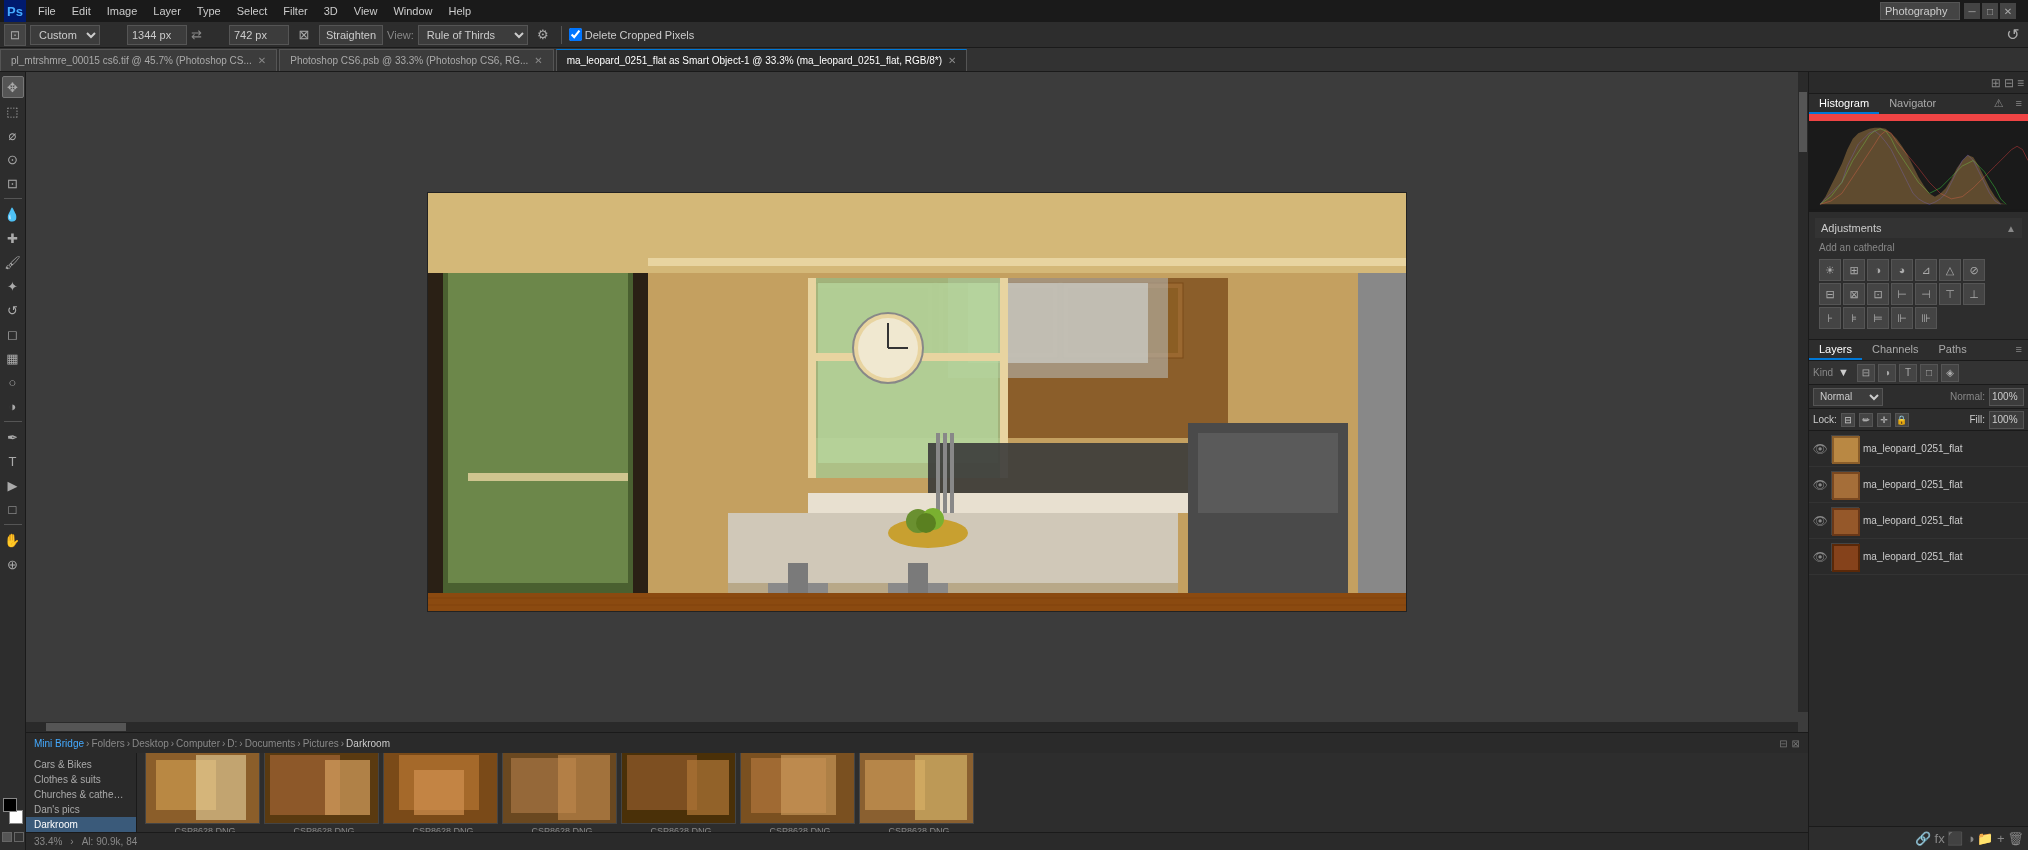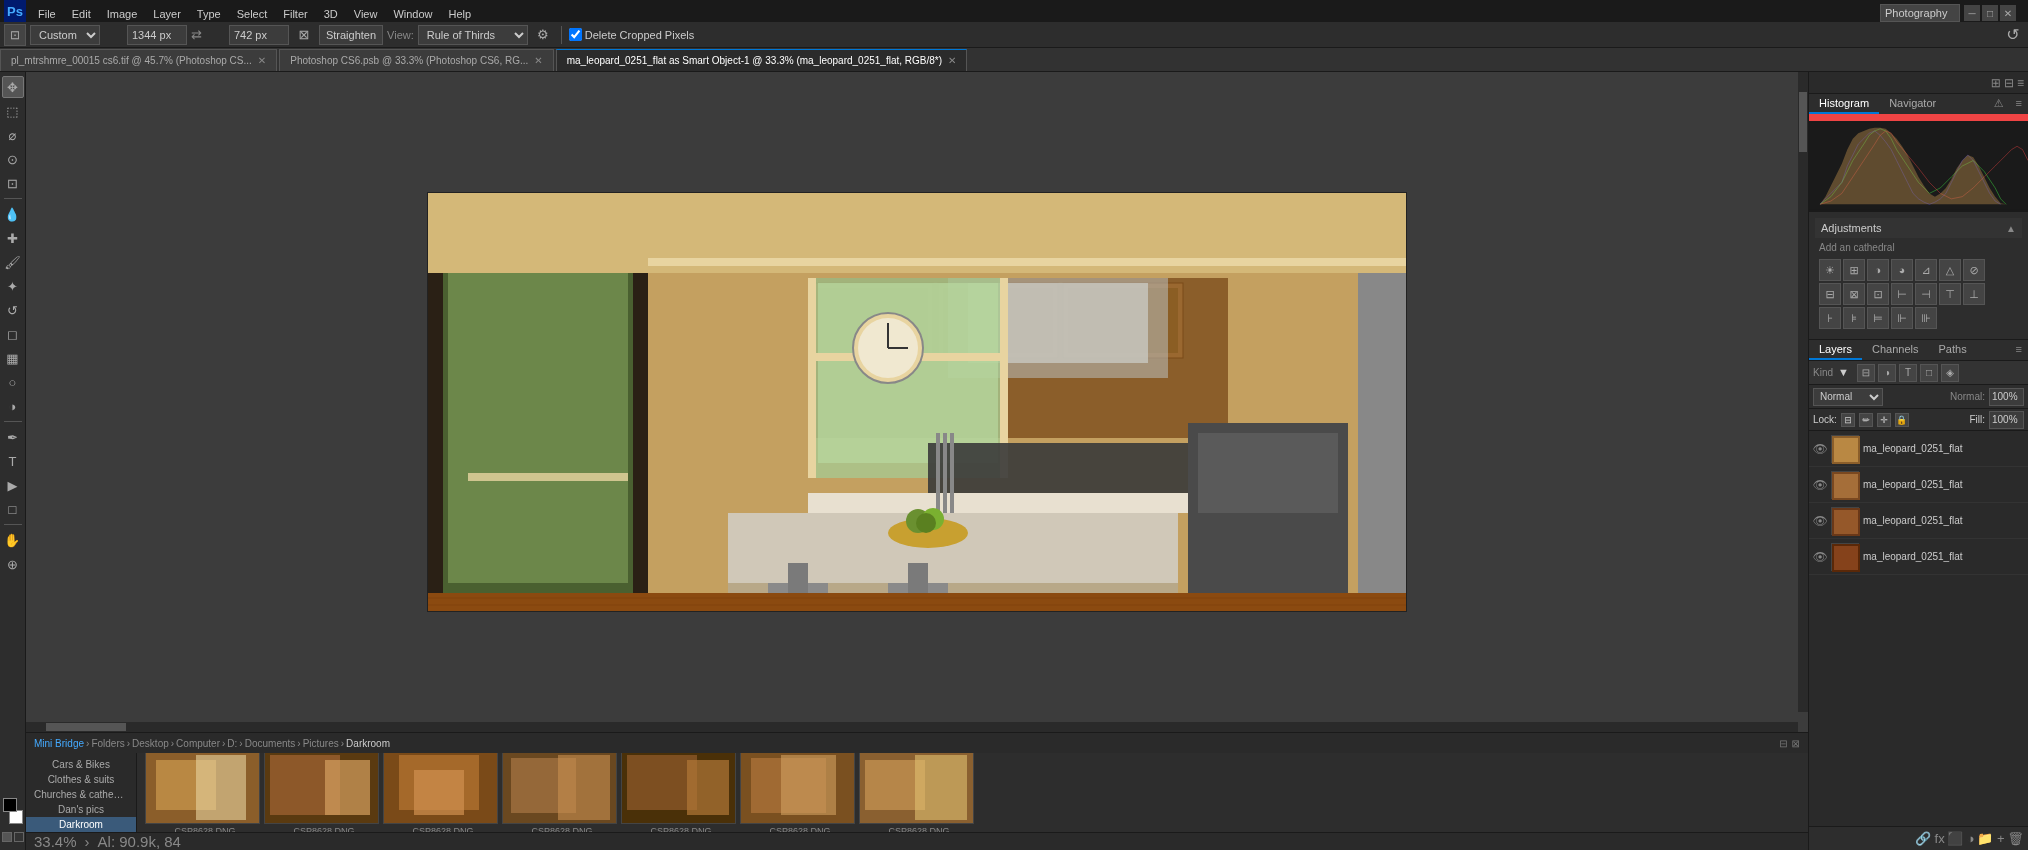"Ps" #menubar { align-items: flex-end -> center }
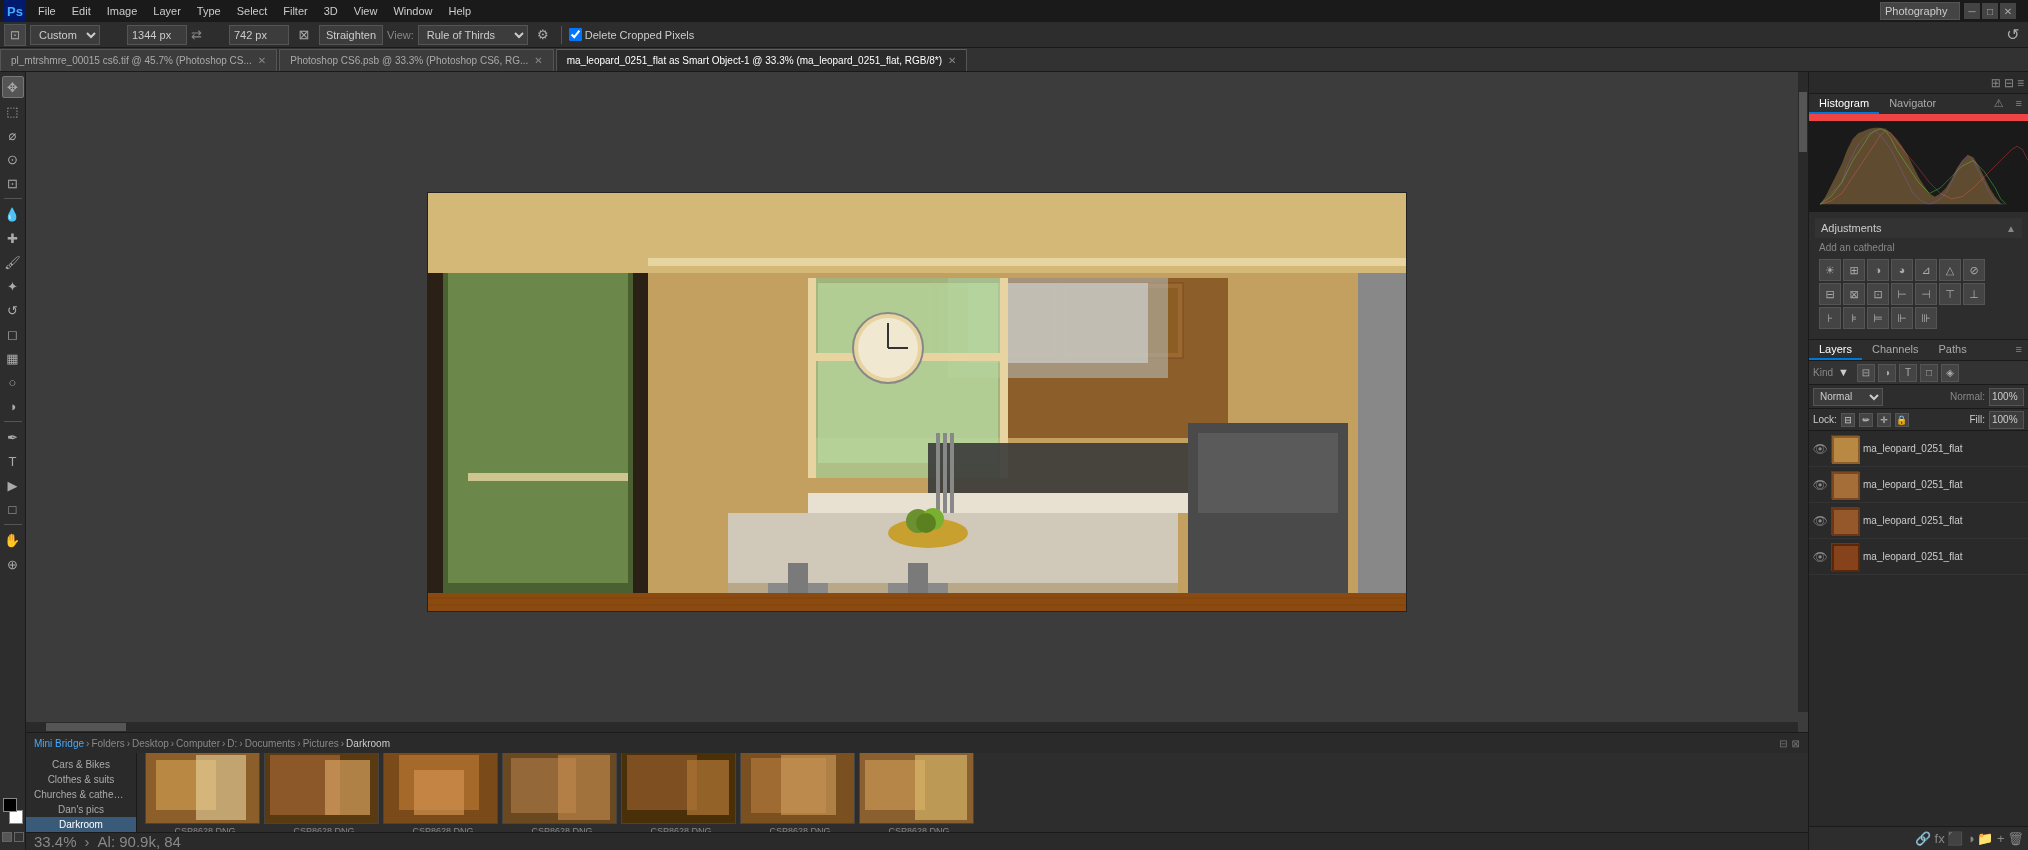"Cars & Bikes" #filmstrip-left { text-align: center -> none }
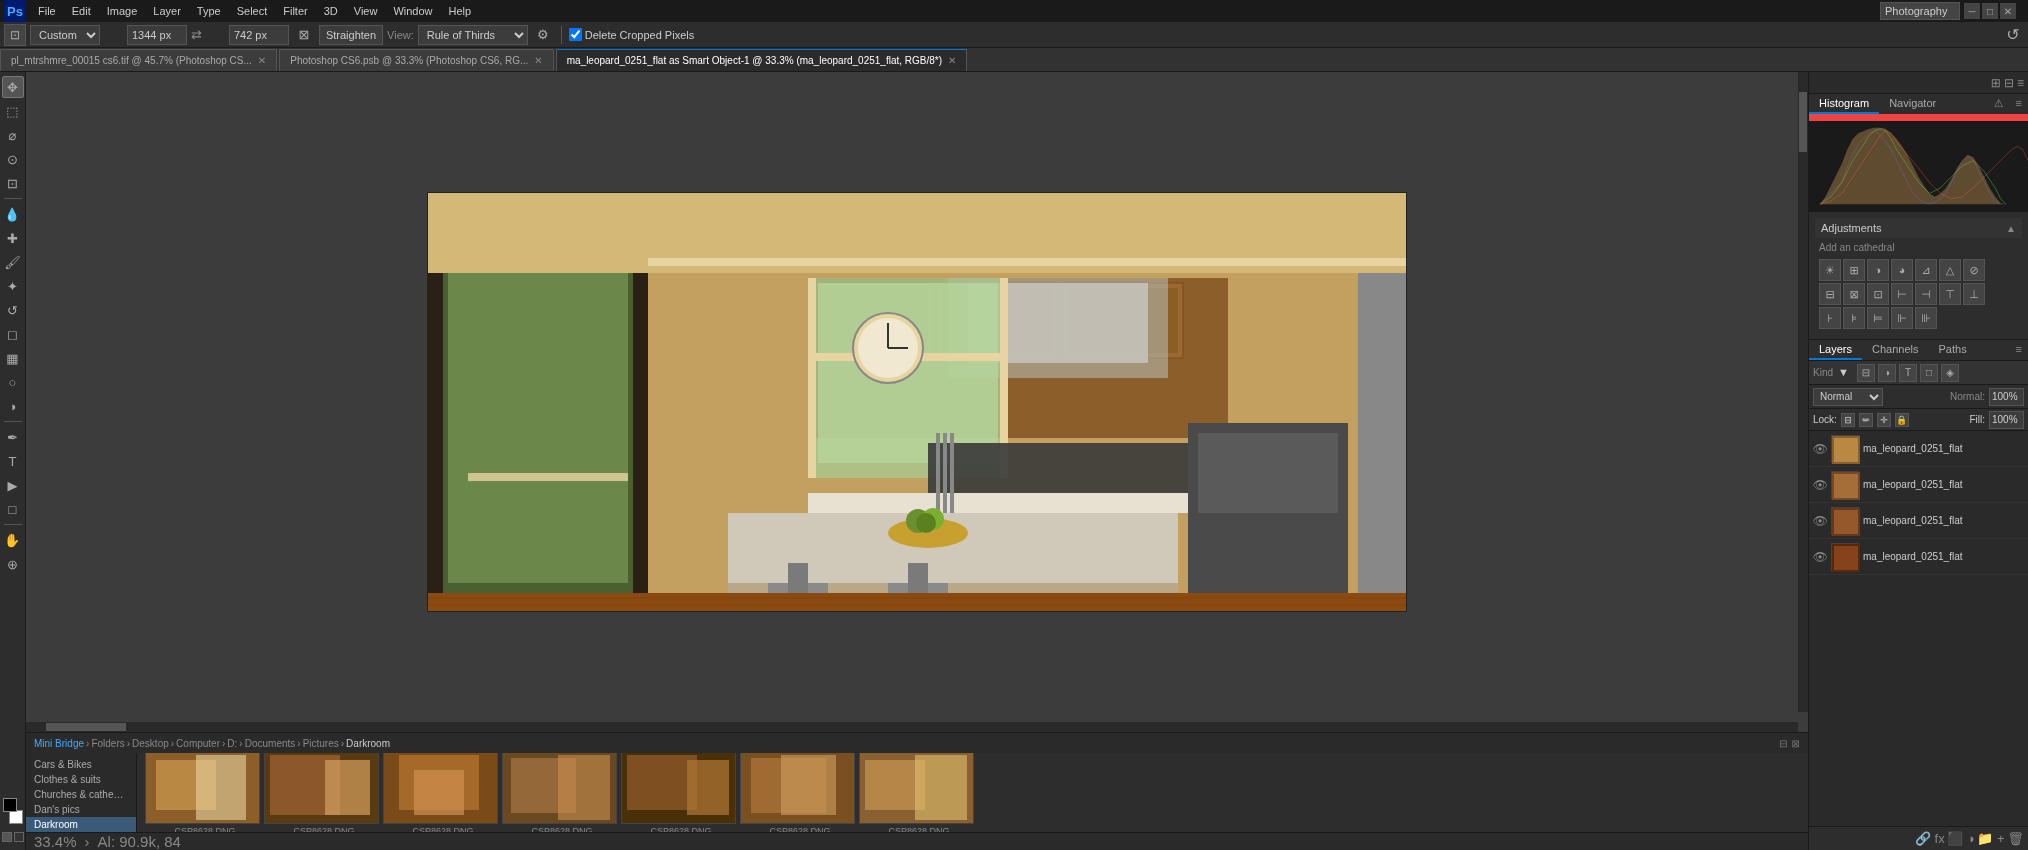"33.4%" #statusbar { font-size: 15px -> 10px }
